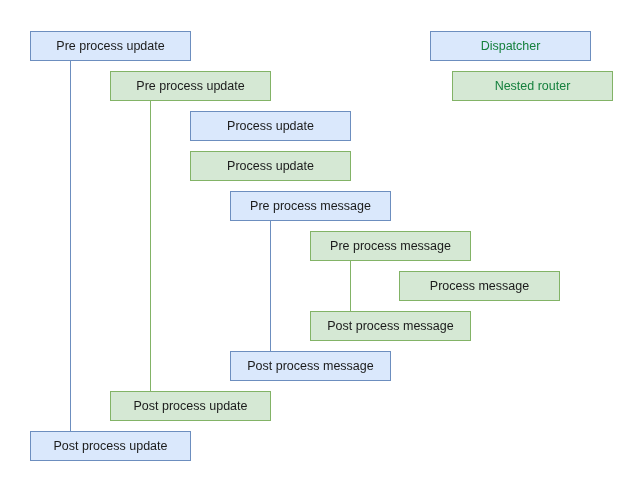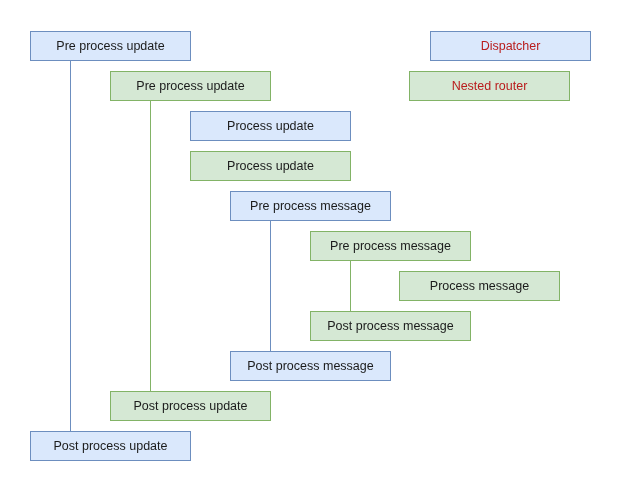"Dispatcher" .legend-node { color: #b91c1c -> #15803d }
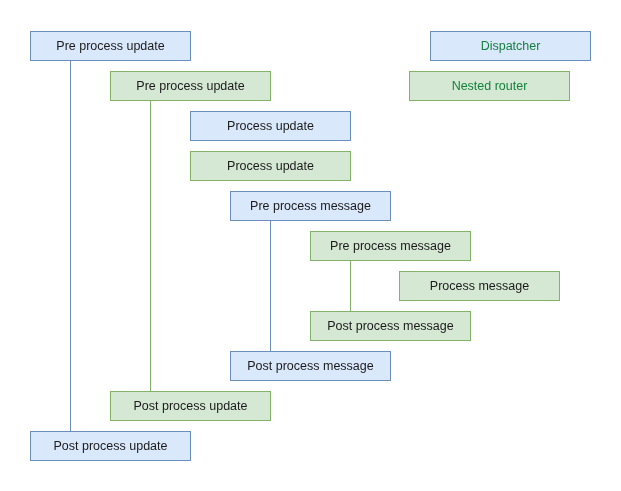"Nested router" div.legend-node { left: 409px -> 452px }
